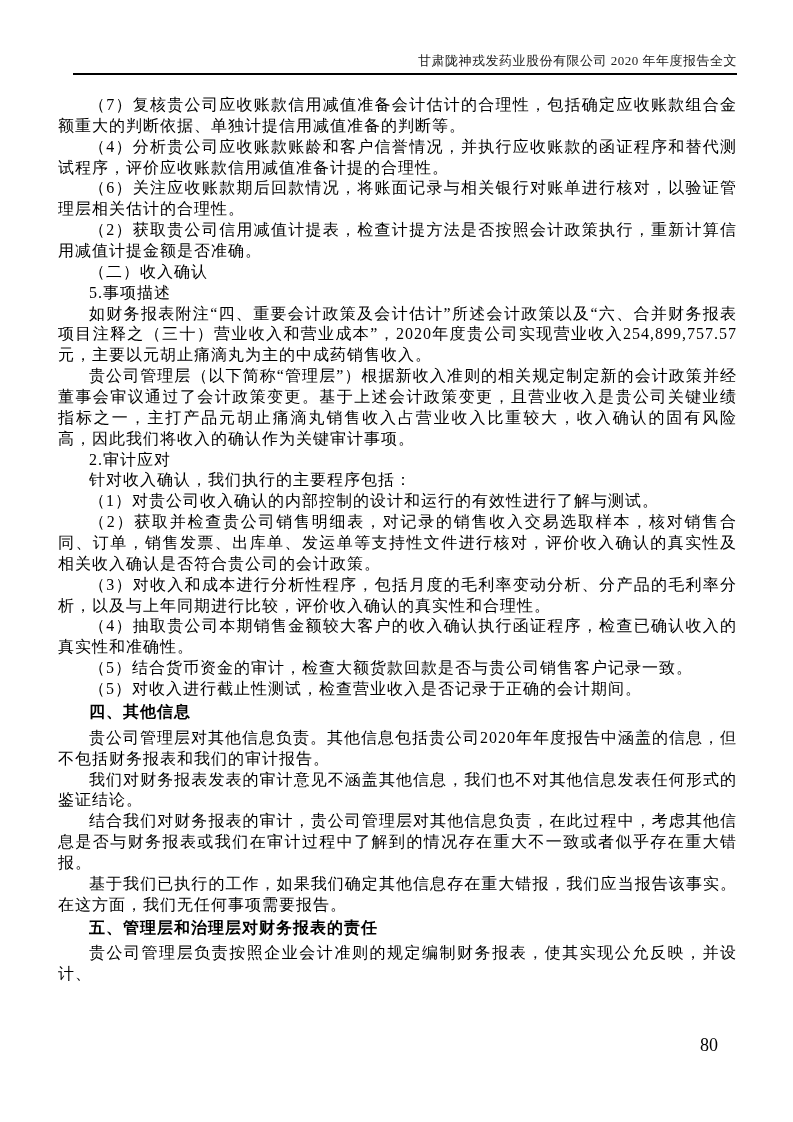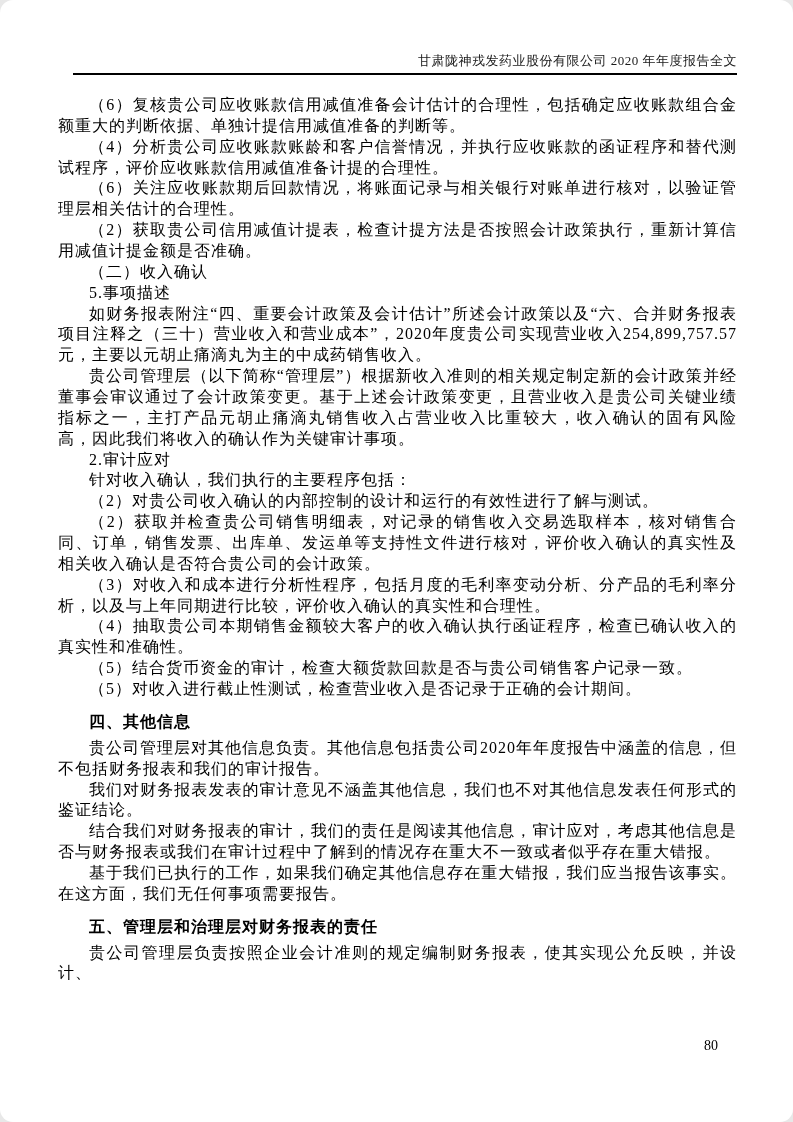"甘肃陇神戎发药业股份有限公司 2020 年年度报告全文" .page { border-radius: 13px -> none }
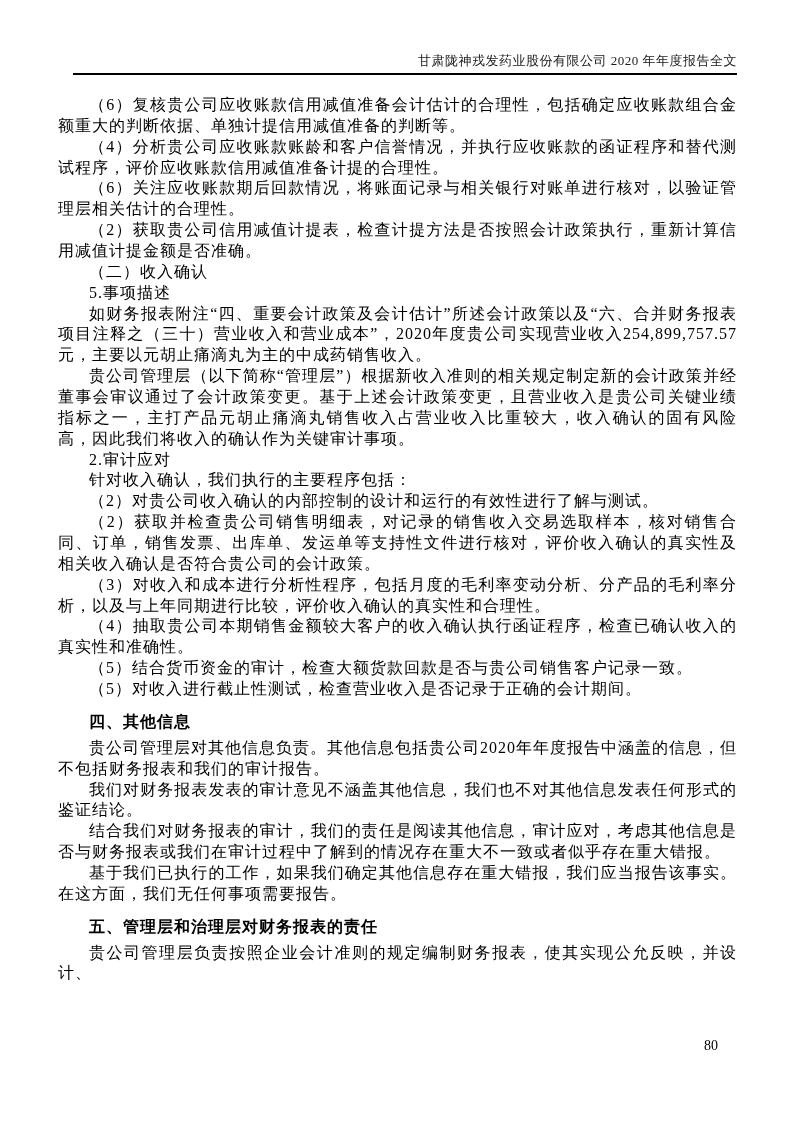"（6）复核贵公司应收账款信用减值准备会计估计的合理性，包括确定应收账款组合金额重" p.para { text: 6 -> 7 }
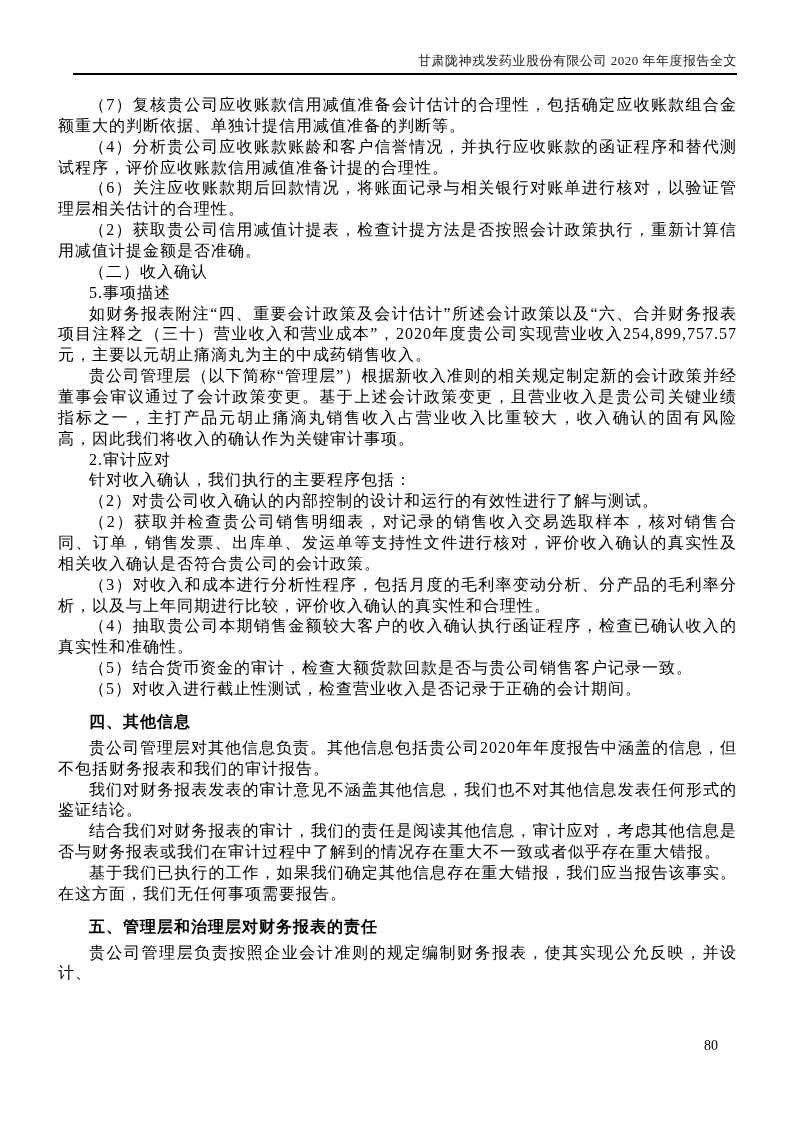"（2）对贵公司收入确认的内部控制的设计和运行的有效性进行了解与测试。" p.para { text: 2 -> 1 }
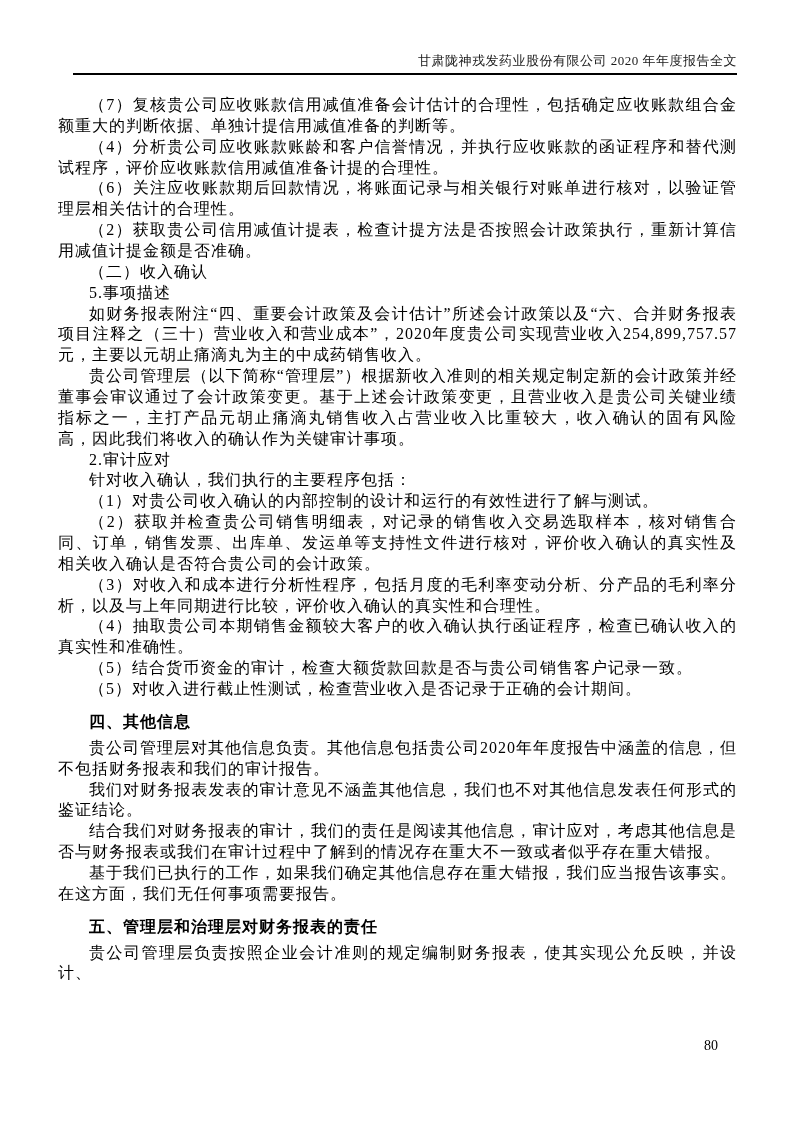"四、其他信息" .doc-body p.heading { margin-top: 12px -> 2px }
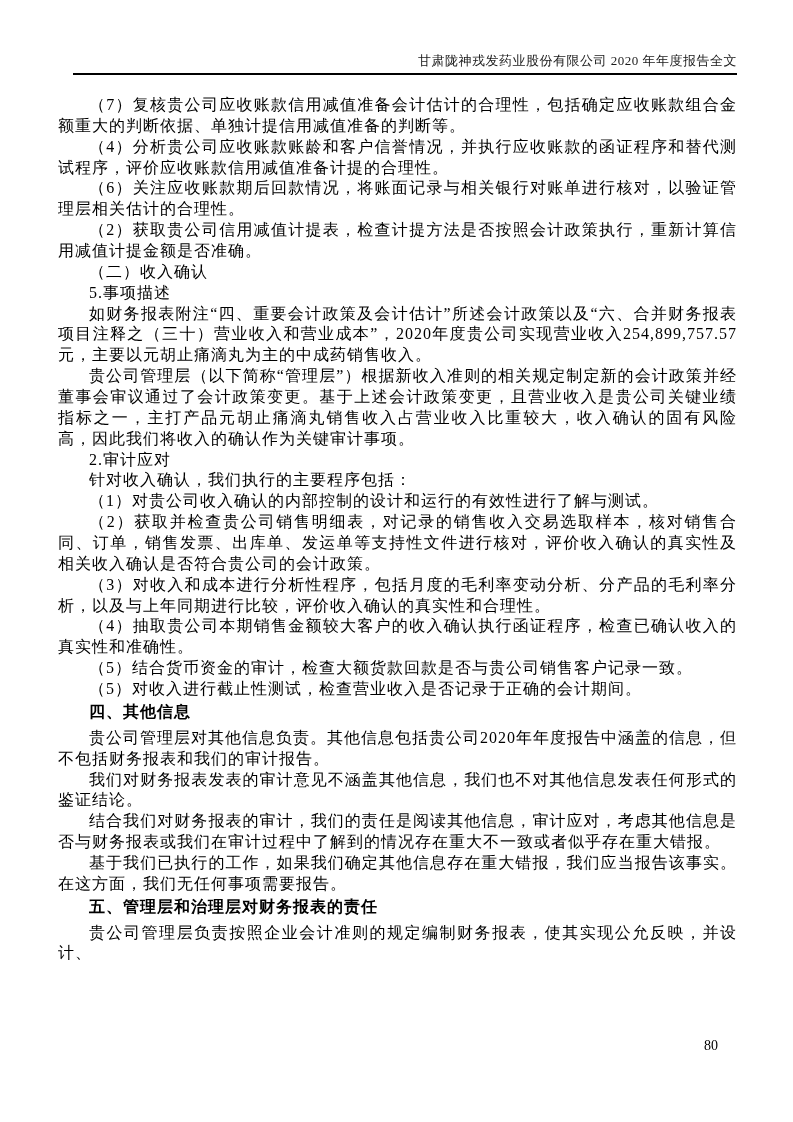"结合我们对财务报表的审计，我们的责任是阅读其他信息，审计应对，考虑其他信息是否与" p.para { text: 我们的责任是阅读其他信息，审计应对 -> 贵公司管理层对其他信息负责，在此过程中 }
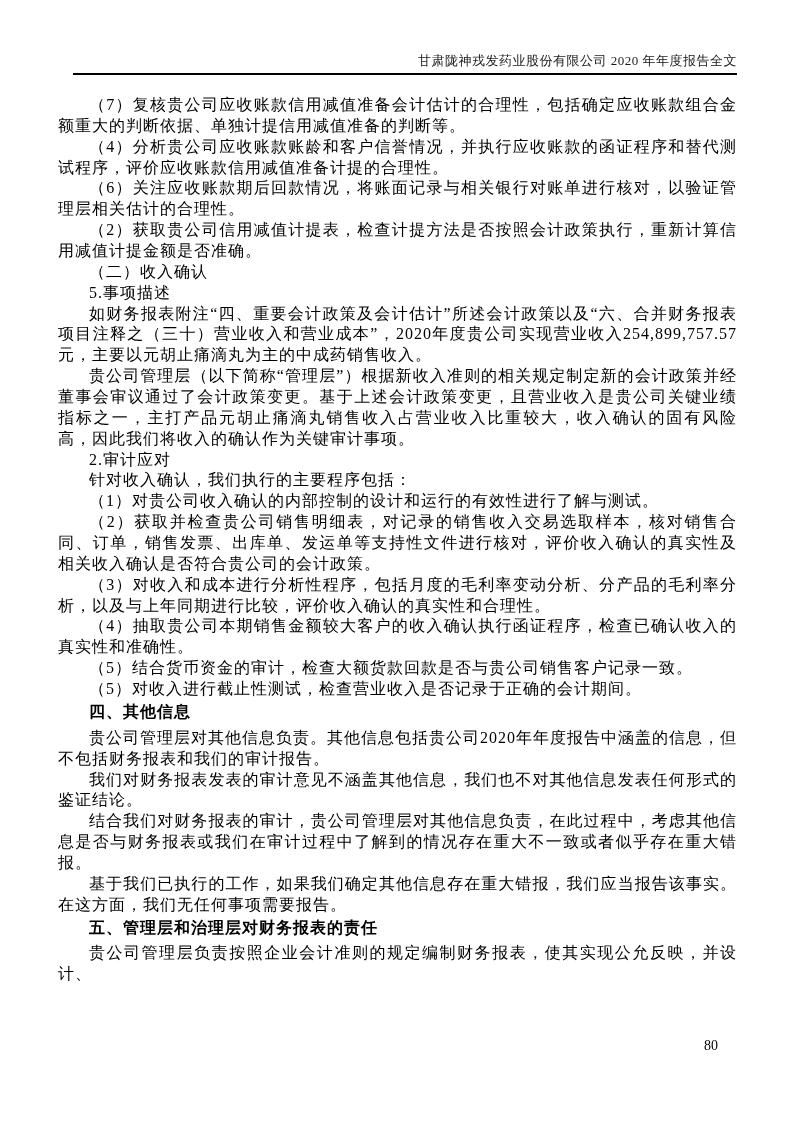"80" .footer-pagenum { font-size: 14px -> 18px }
